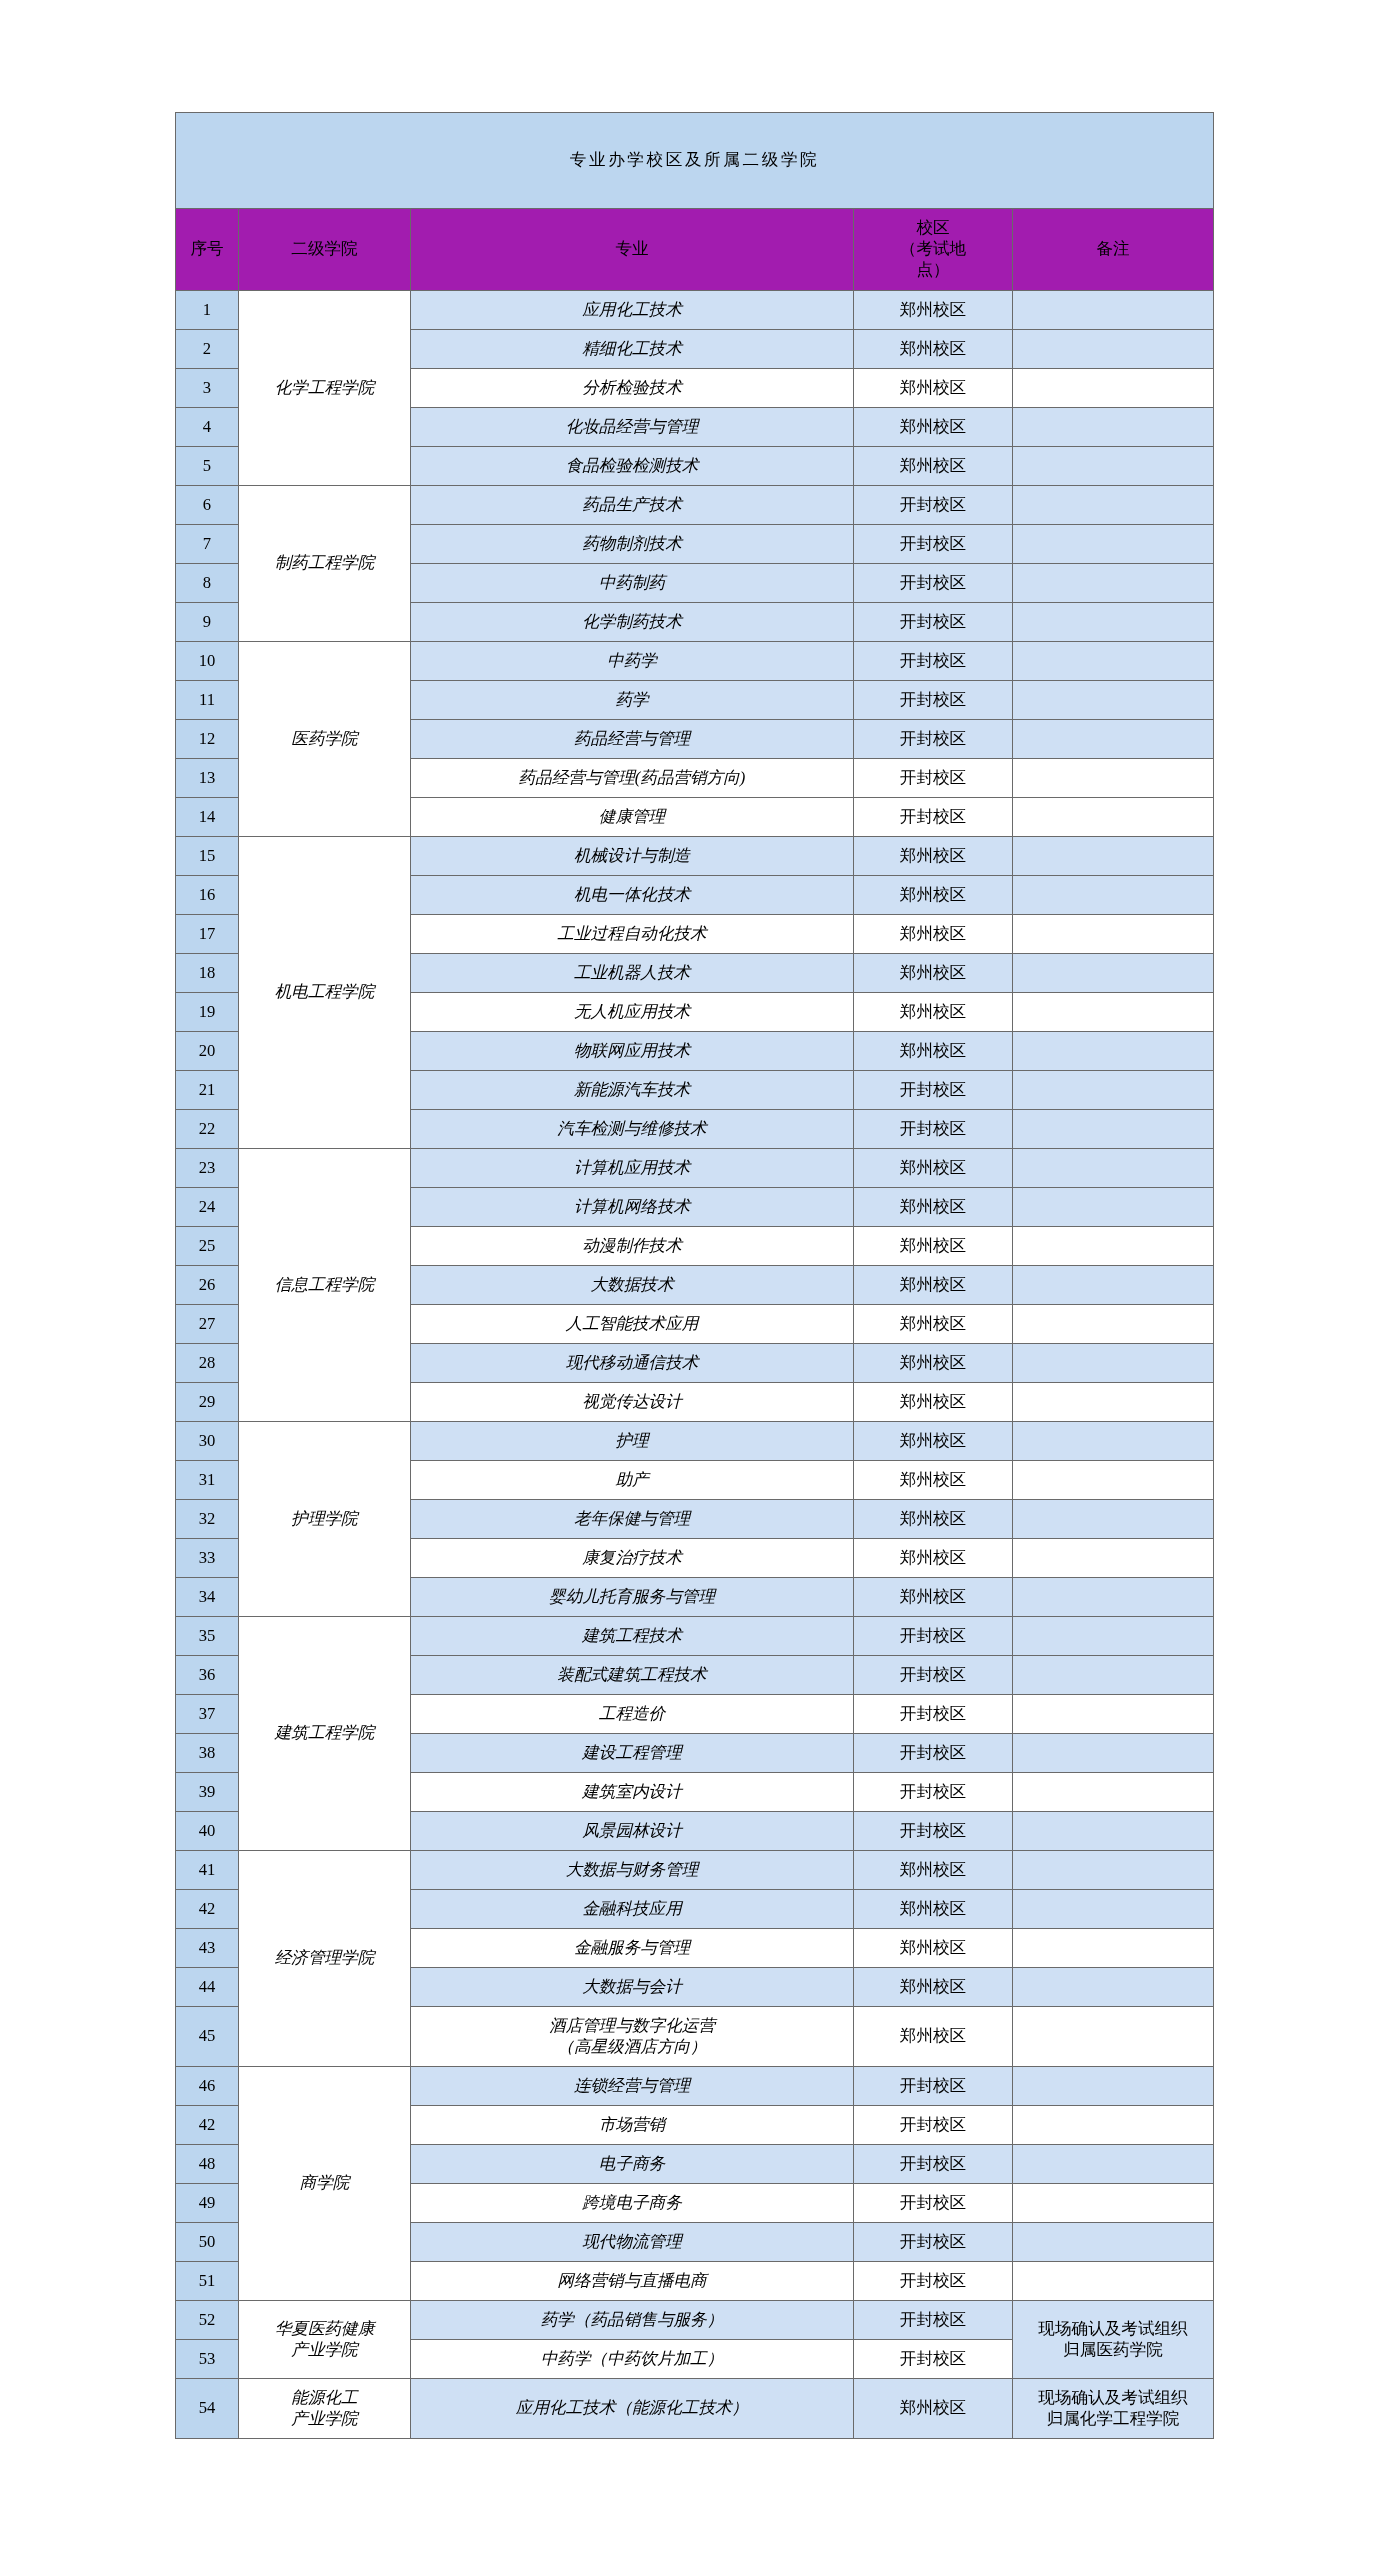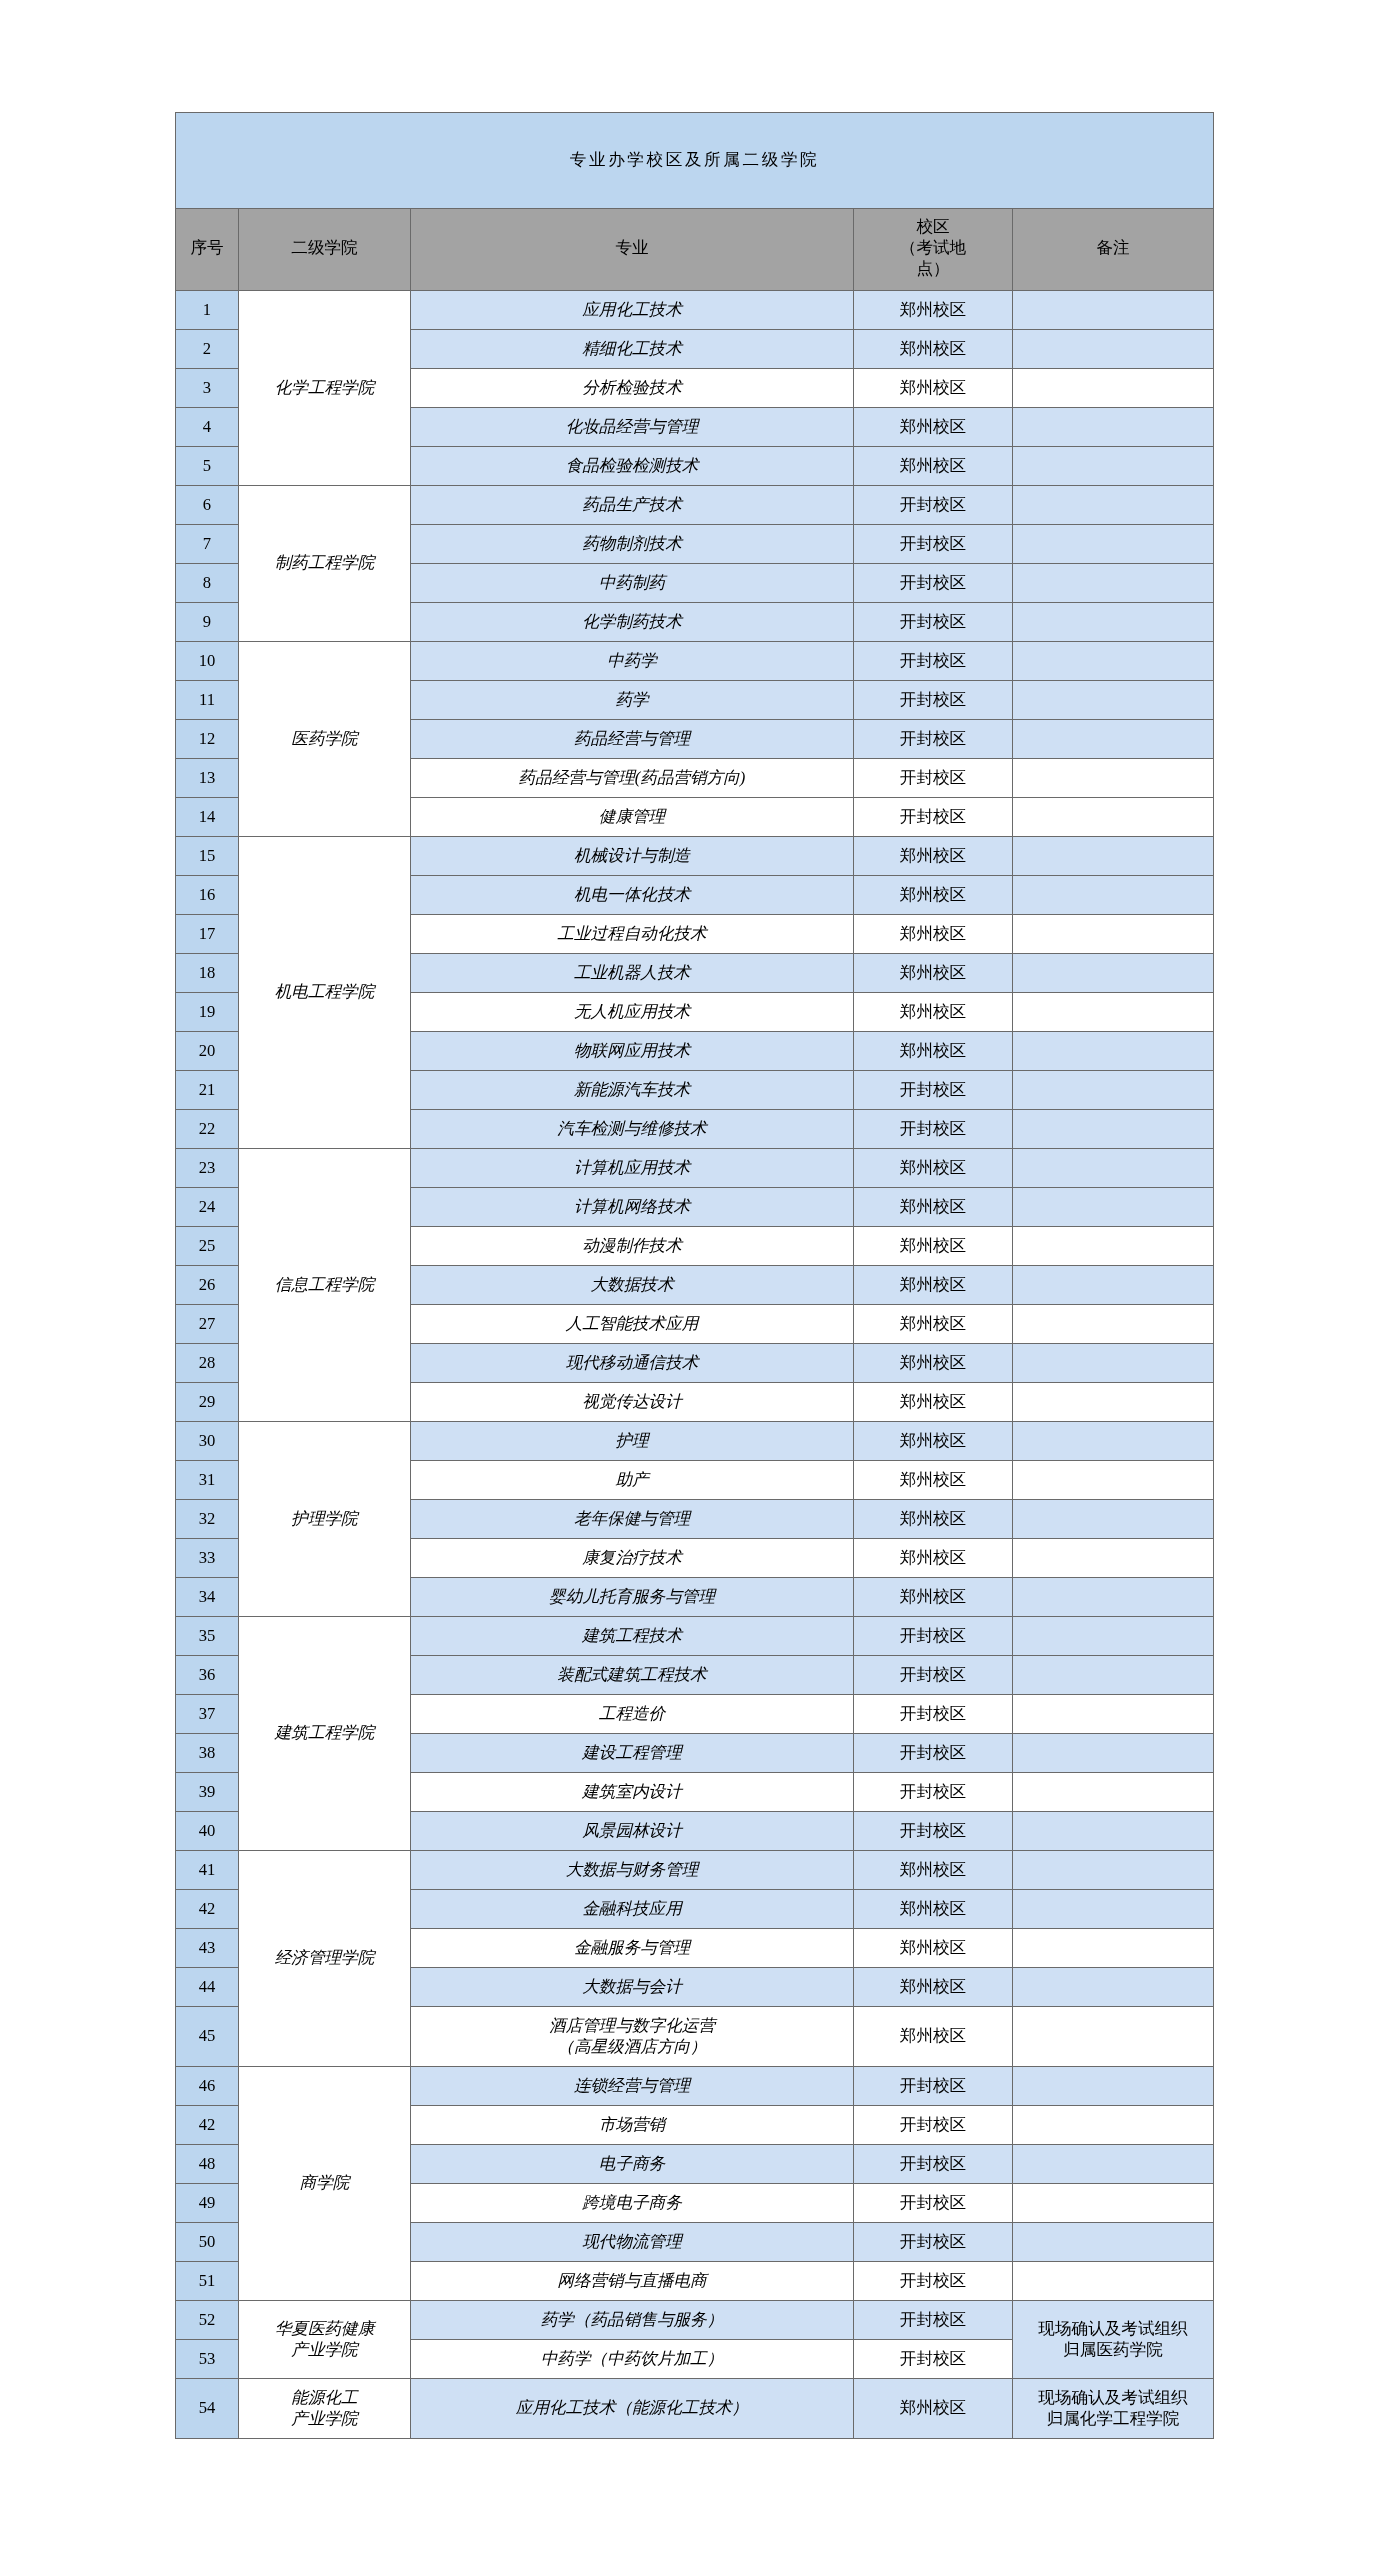"校区" .hdr td { background: #a3a3a3 -> #a21caf; font-family: Liberation Mono, monospace -> none }
